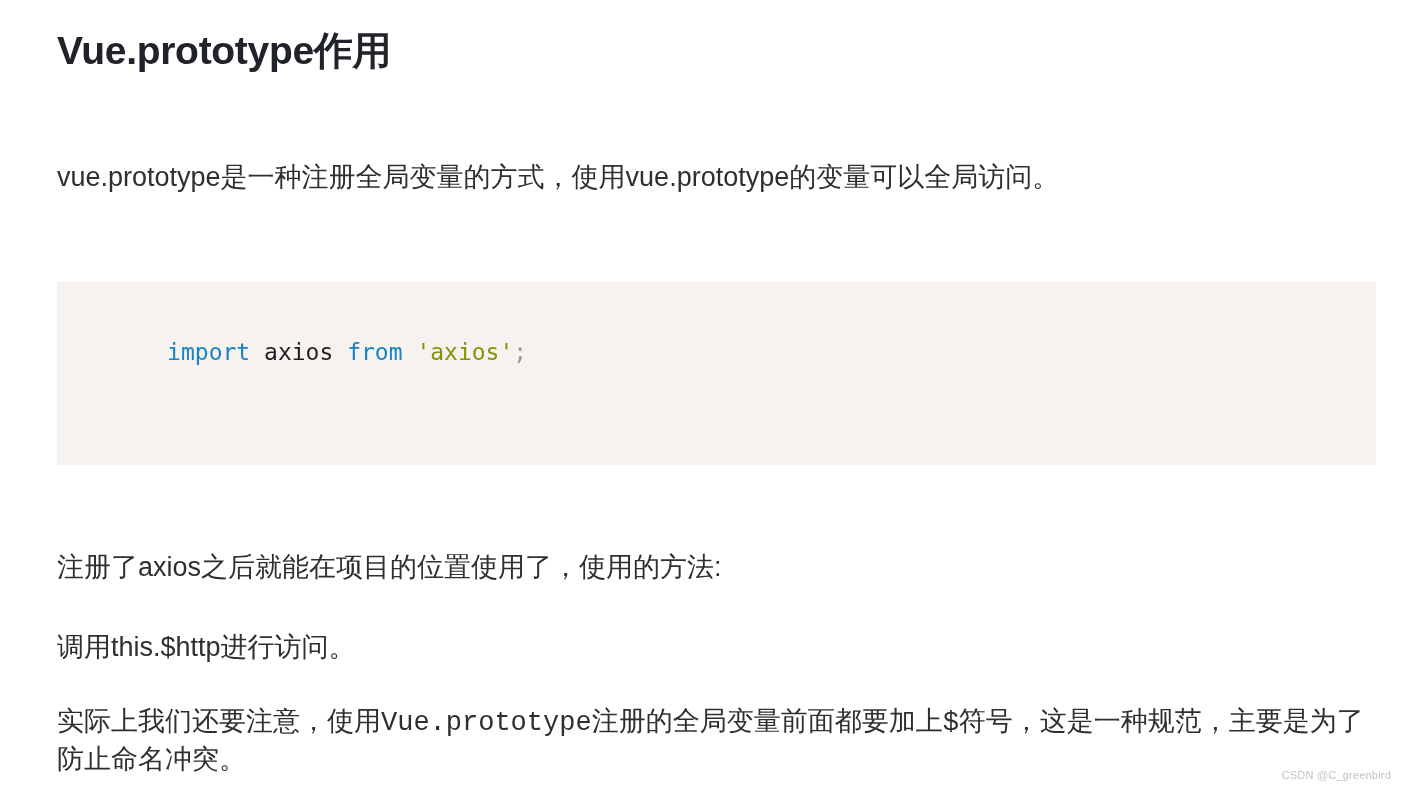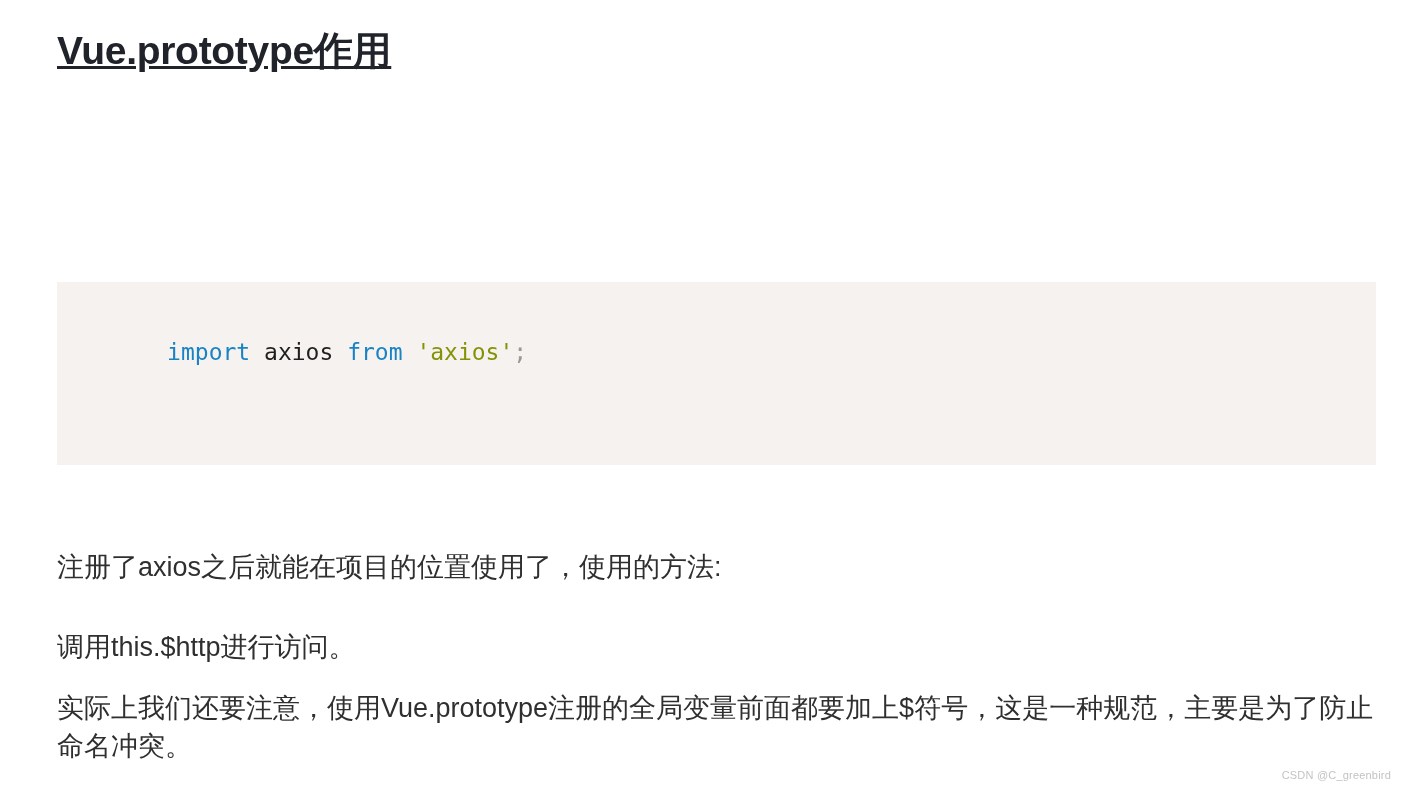"Vue.prototype作用" .article-title { text-decoration: underline -> none }
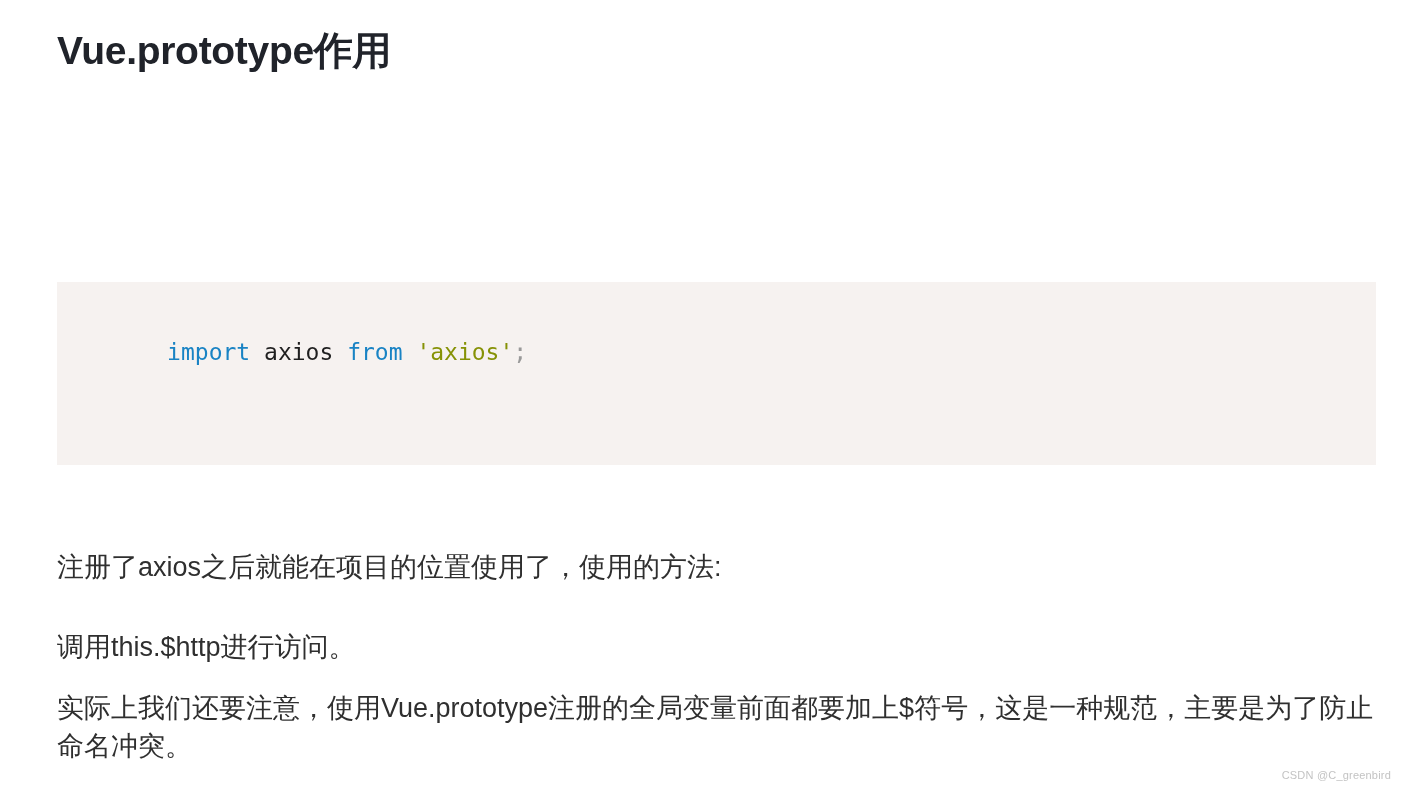"vue.prototype是一种注册全局变量的方式，使用vue.prototyp" p.para { html: none -> <p>vue.prototype是一种注册全局变量的方式，使用vue.prototype的变量可以全局访问。</p> }
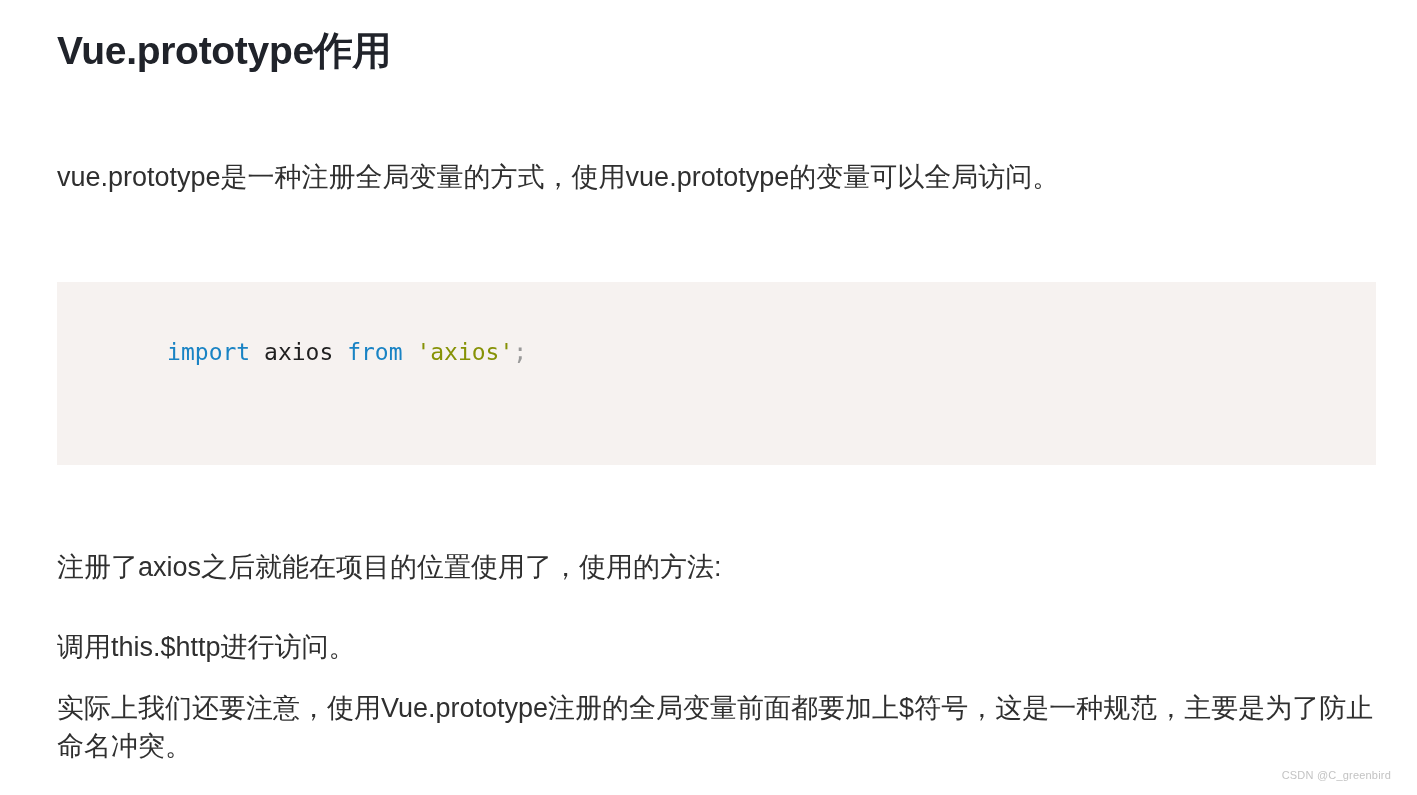"实际上我们还要注意，使用Vue.prototype注册的全局变量前面都要加上$符" .para-5 { font-family: none -> Liberation Mono, monospace; top: 662px -> 677px }
